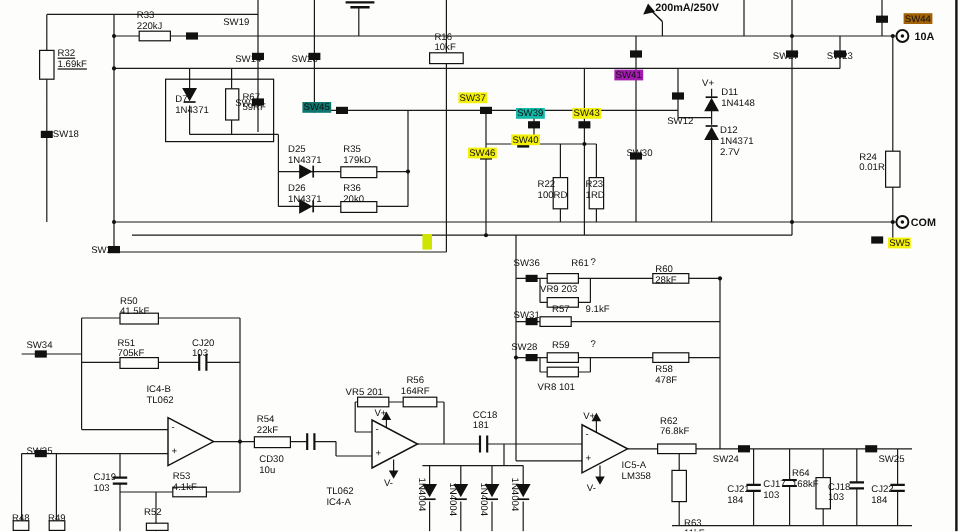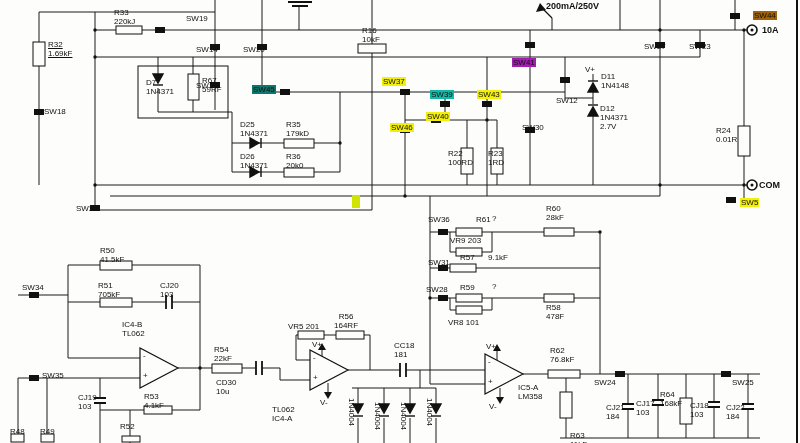"R60" div.lbl { top: 204px -> 220px }
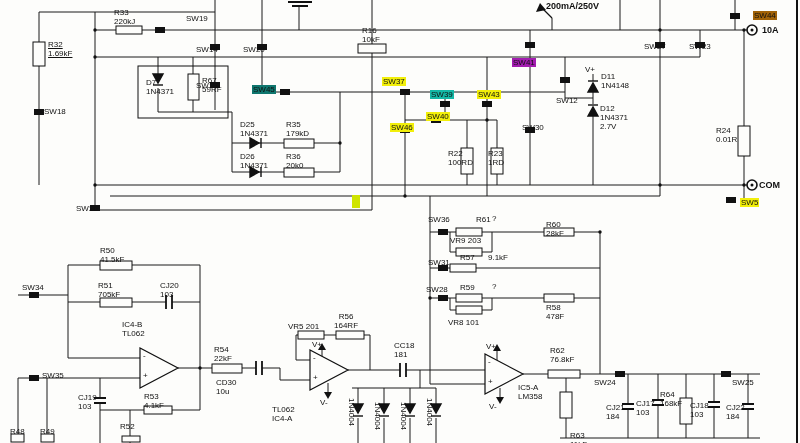"SW35" div.lbl { margin-left: 20px -> none }
